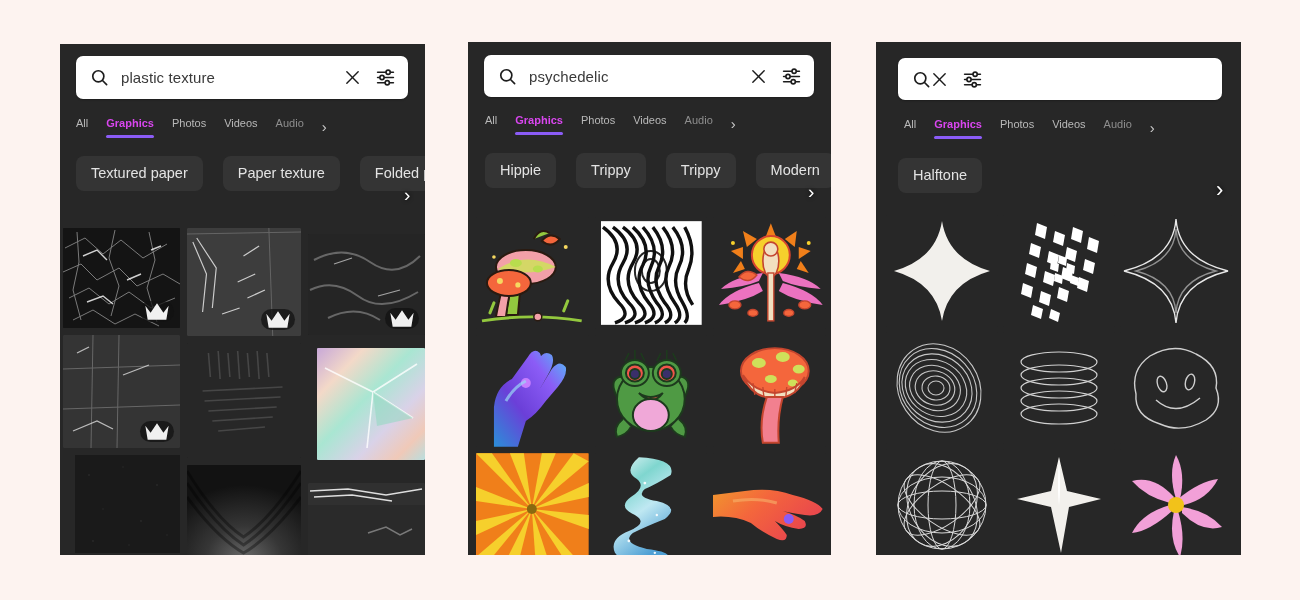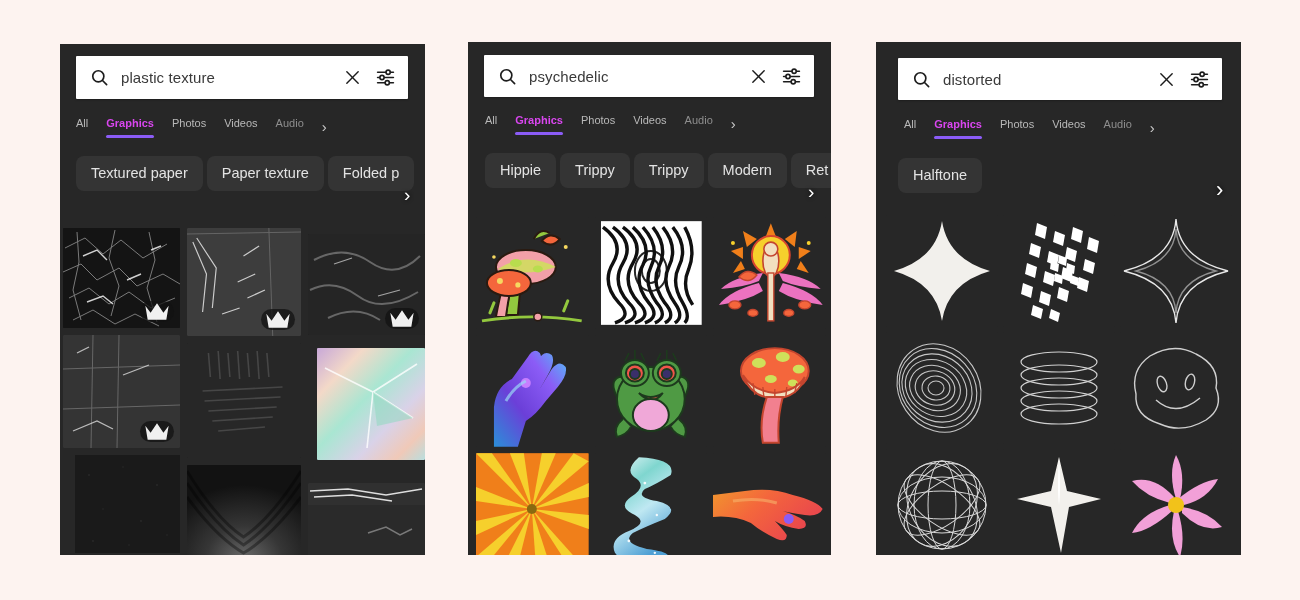"plastic texture" .searchbar { border-radius: 1px -> 7px }
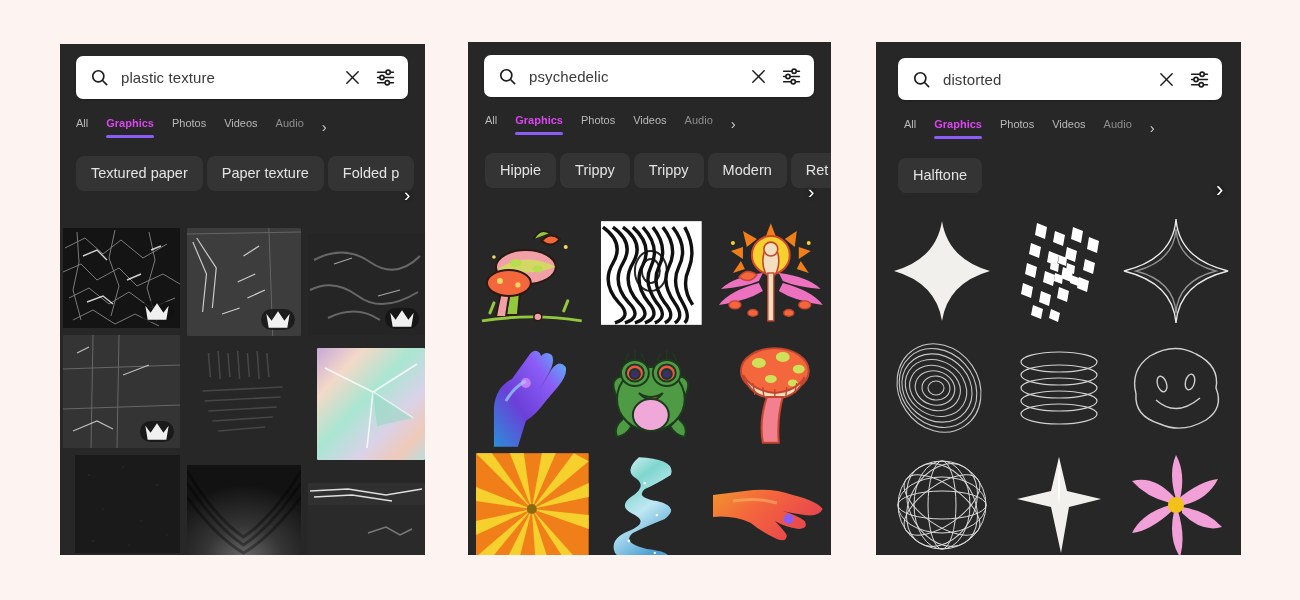"distorted" span.search-value { html: <span>distorted</span> -> none }
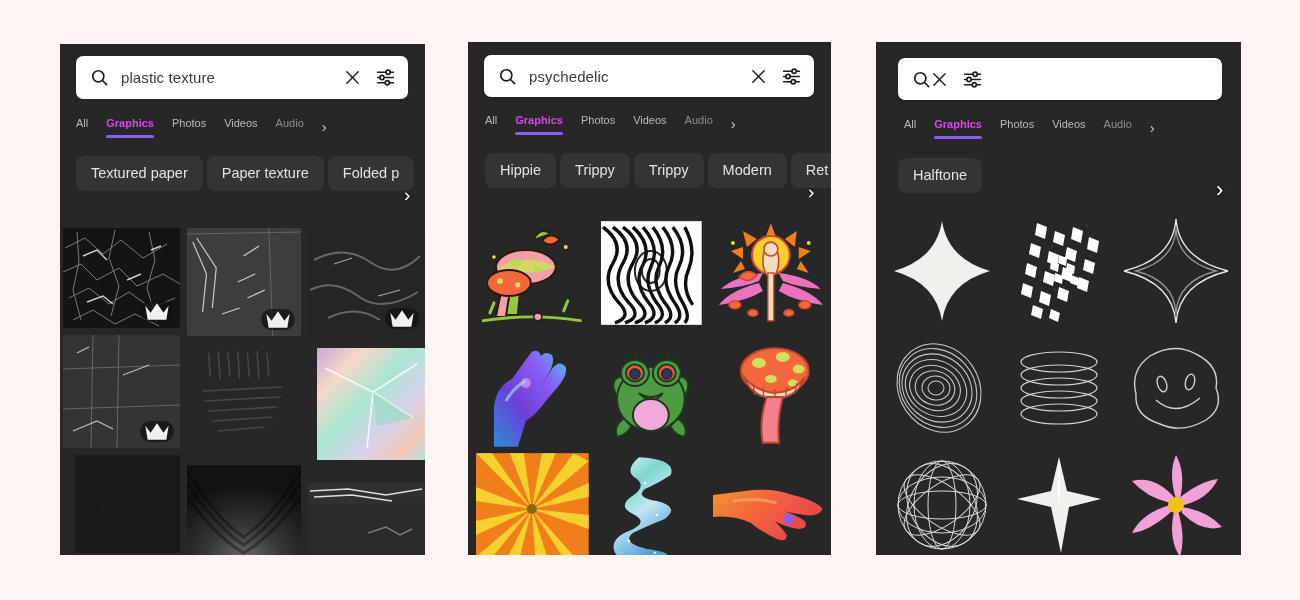"Textured paper" .chips { gap: 4px -> 20px }
